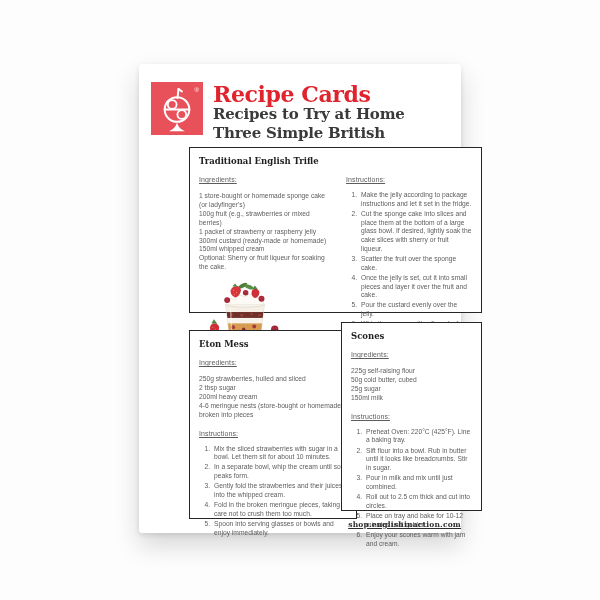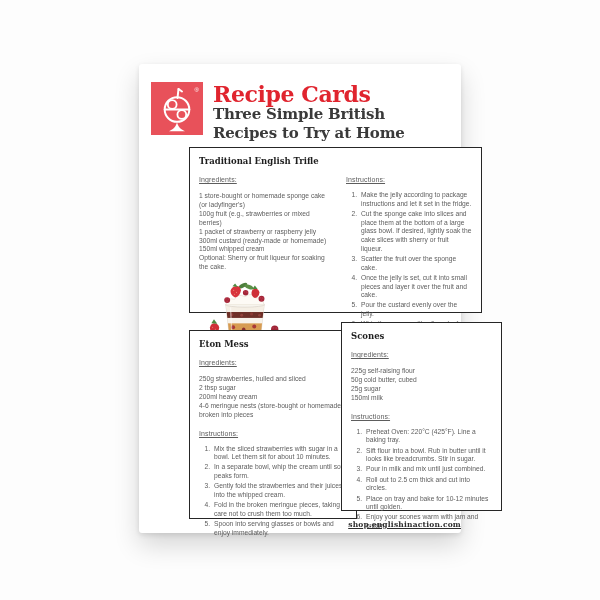"Three Simple British" div.subtitle { order: before "Recipes to Try at Home" -> after "Recipes to Try at Home" }
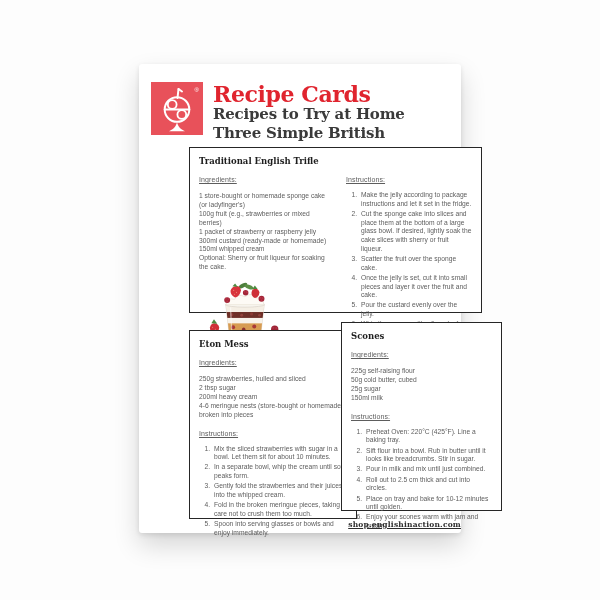"Scones" .card-scones { width: 161px -> 141px }
